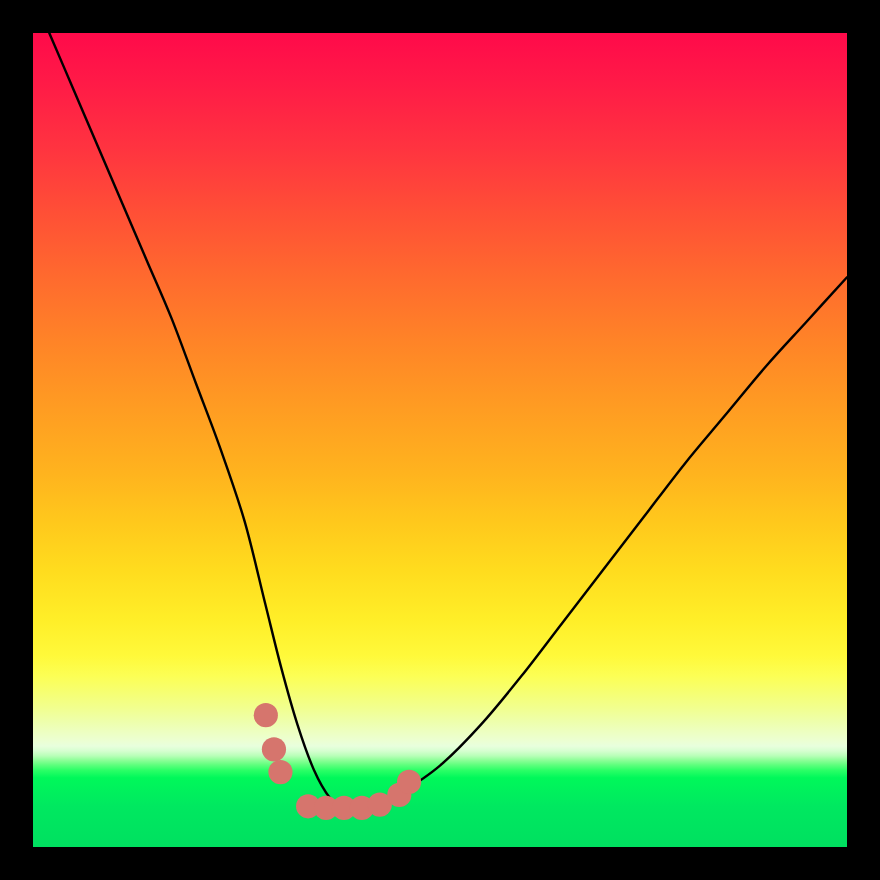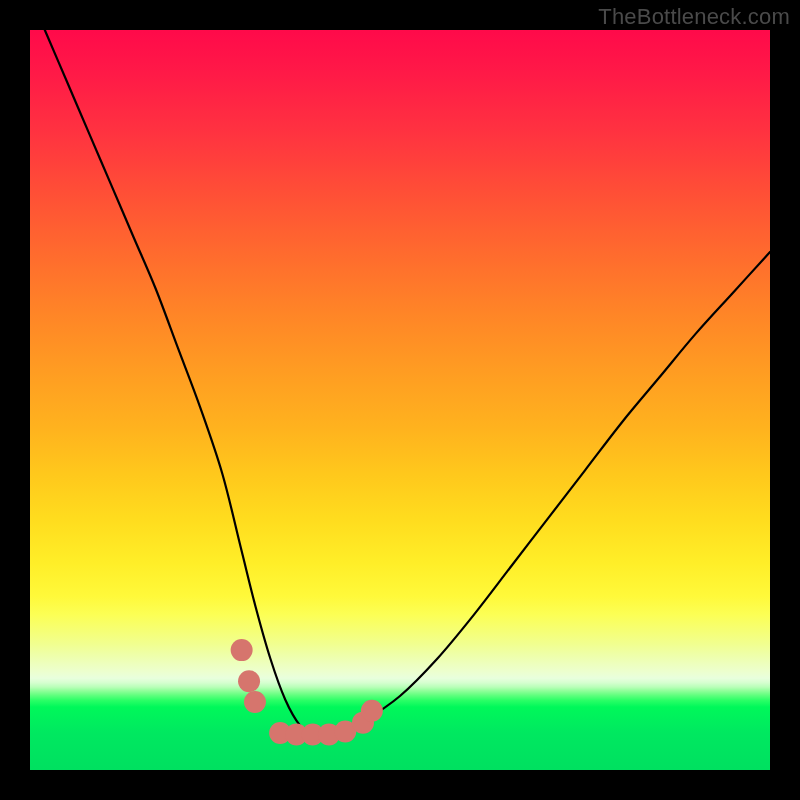"TheBottleneck.com" div.watermark { html: <div>TheBottleneck.com</div> -> none }
